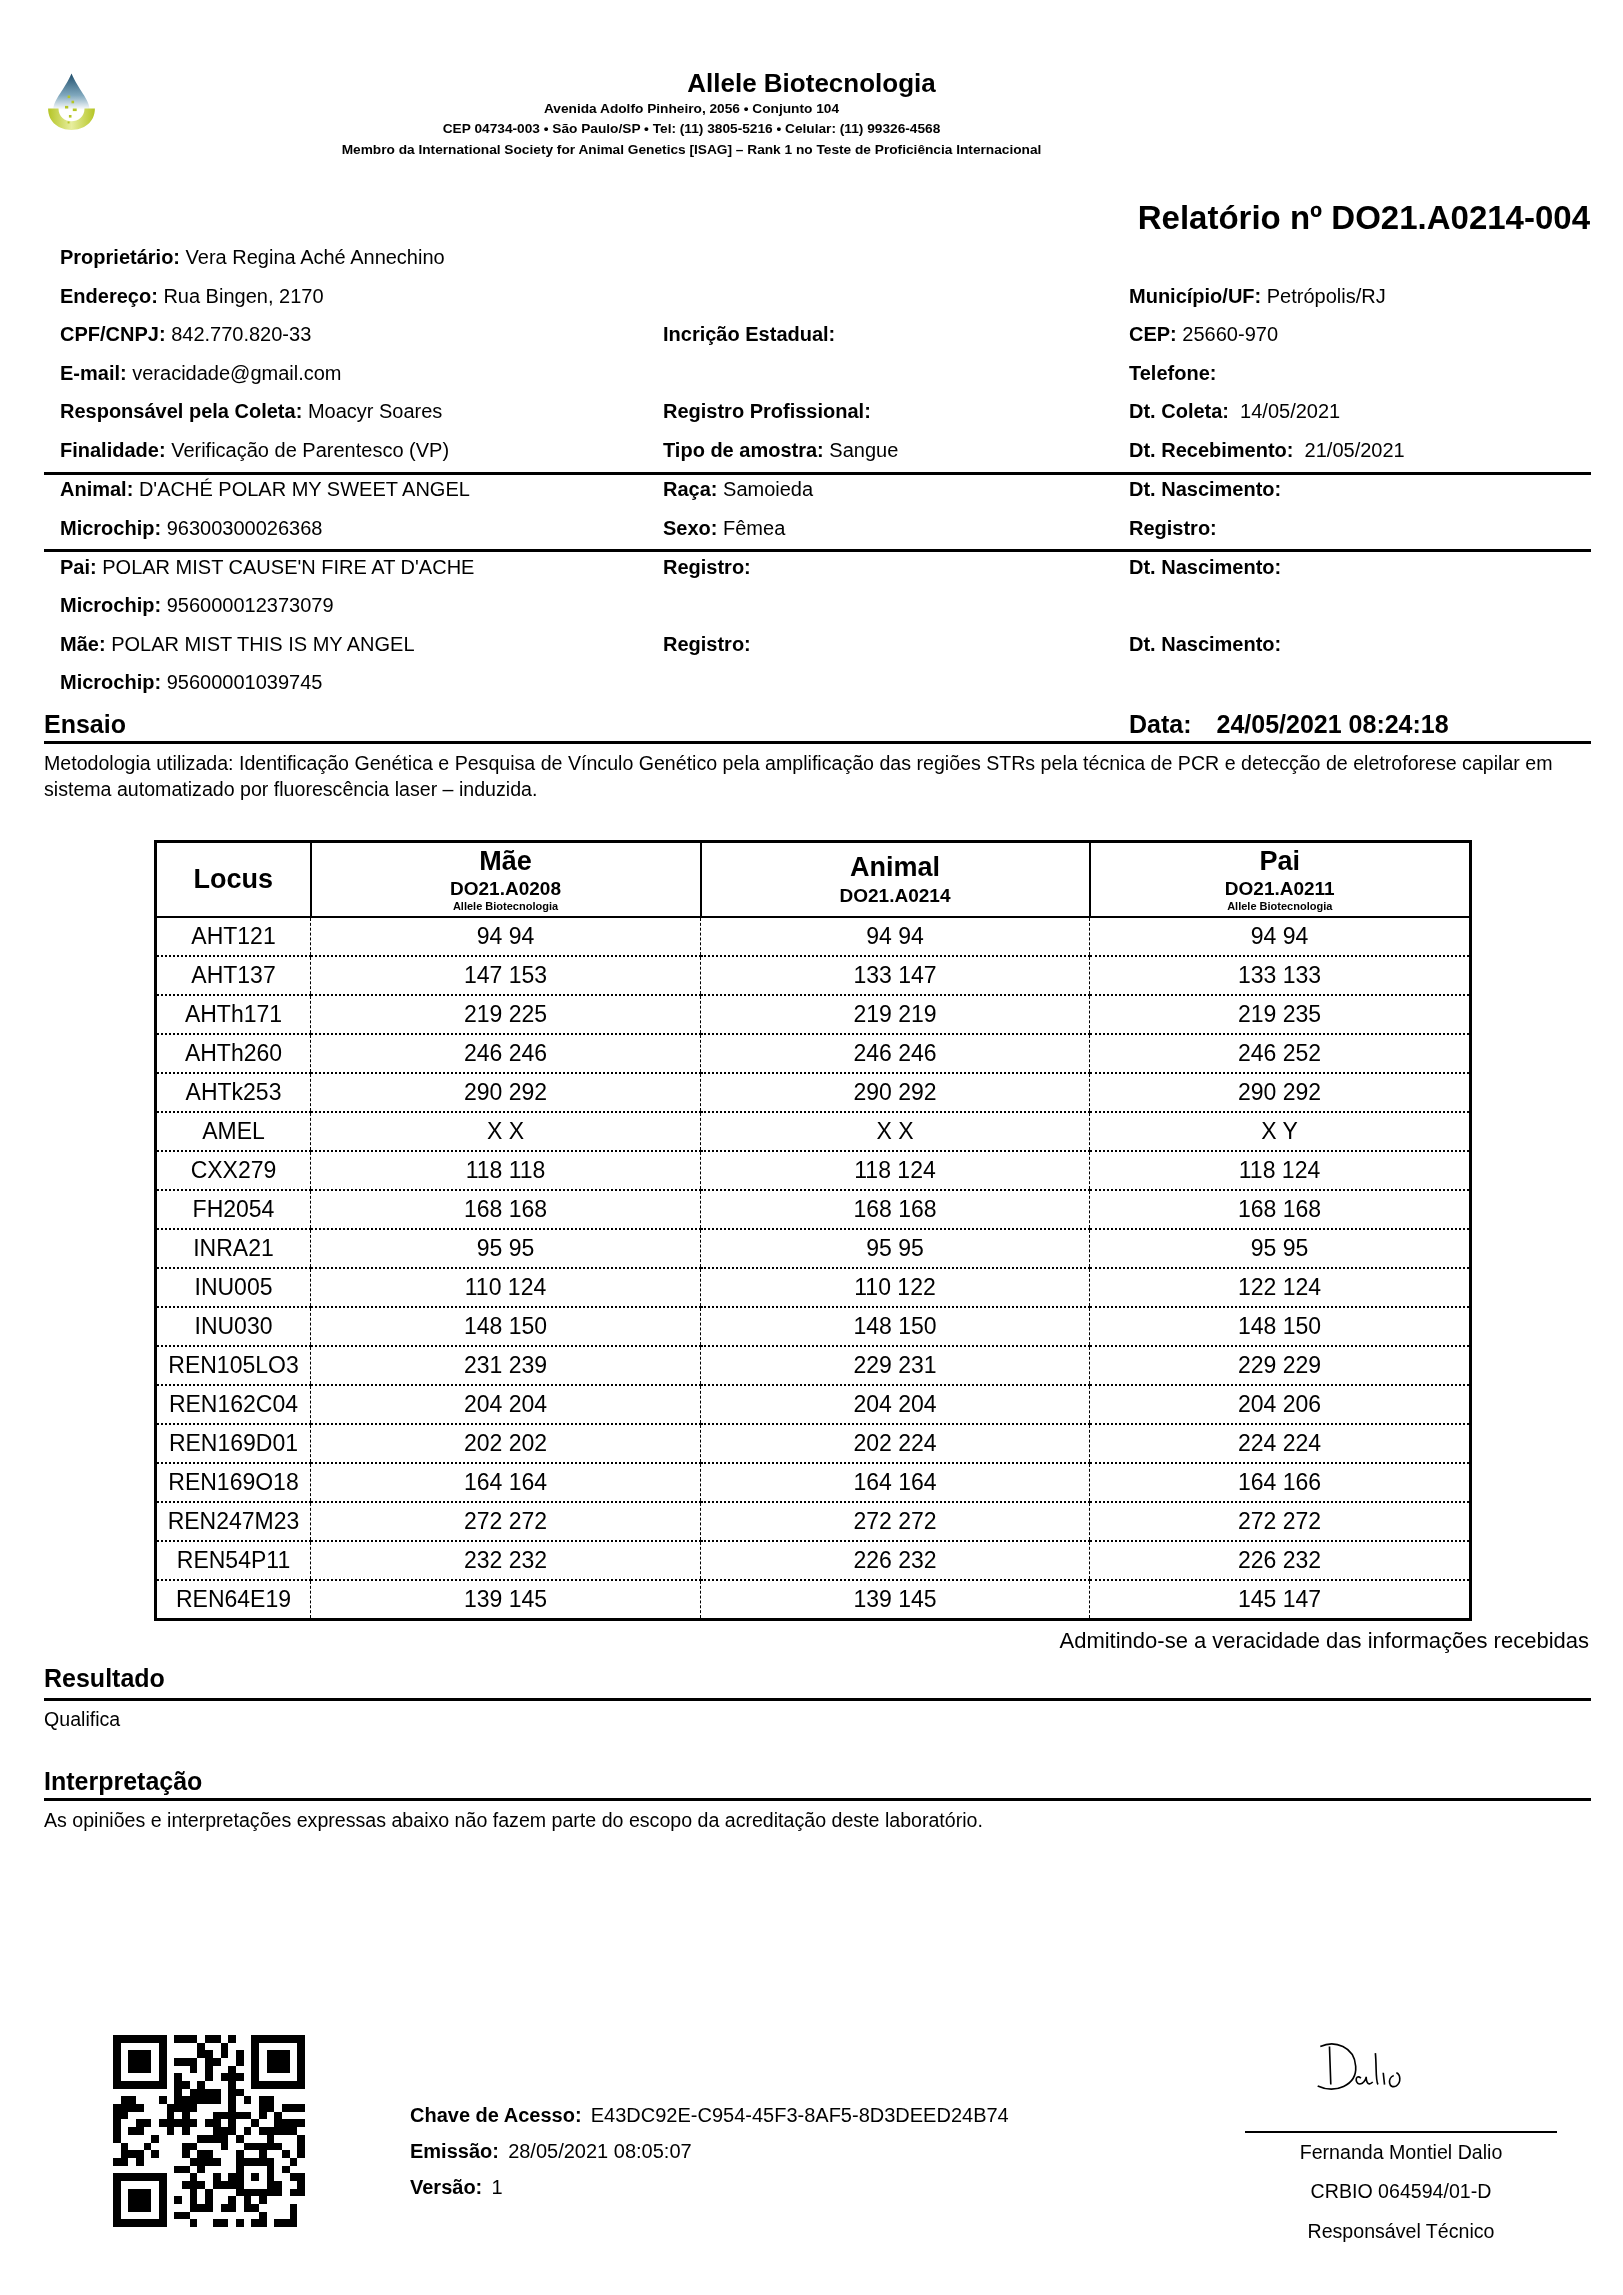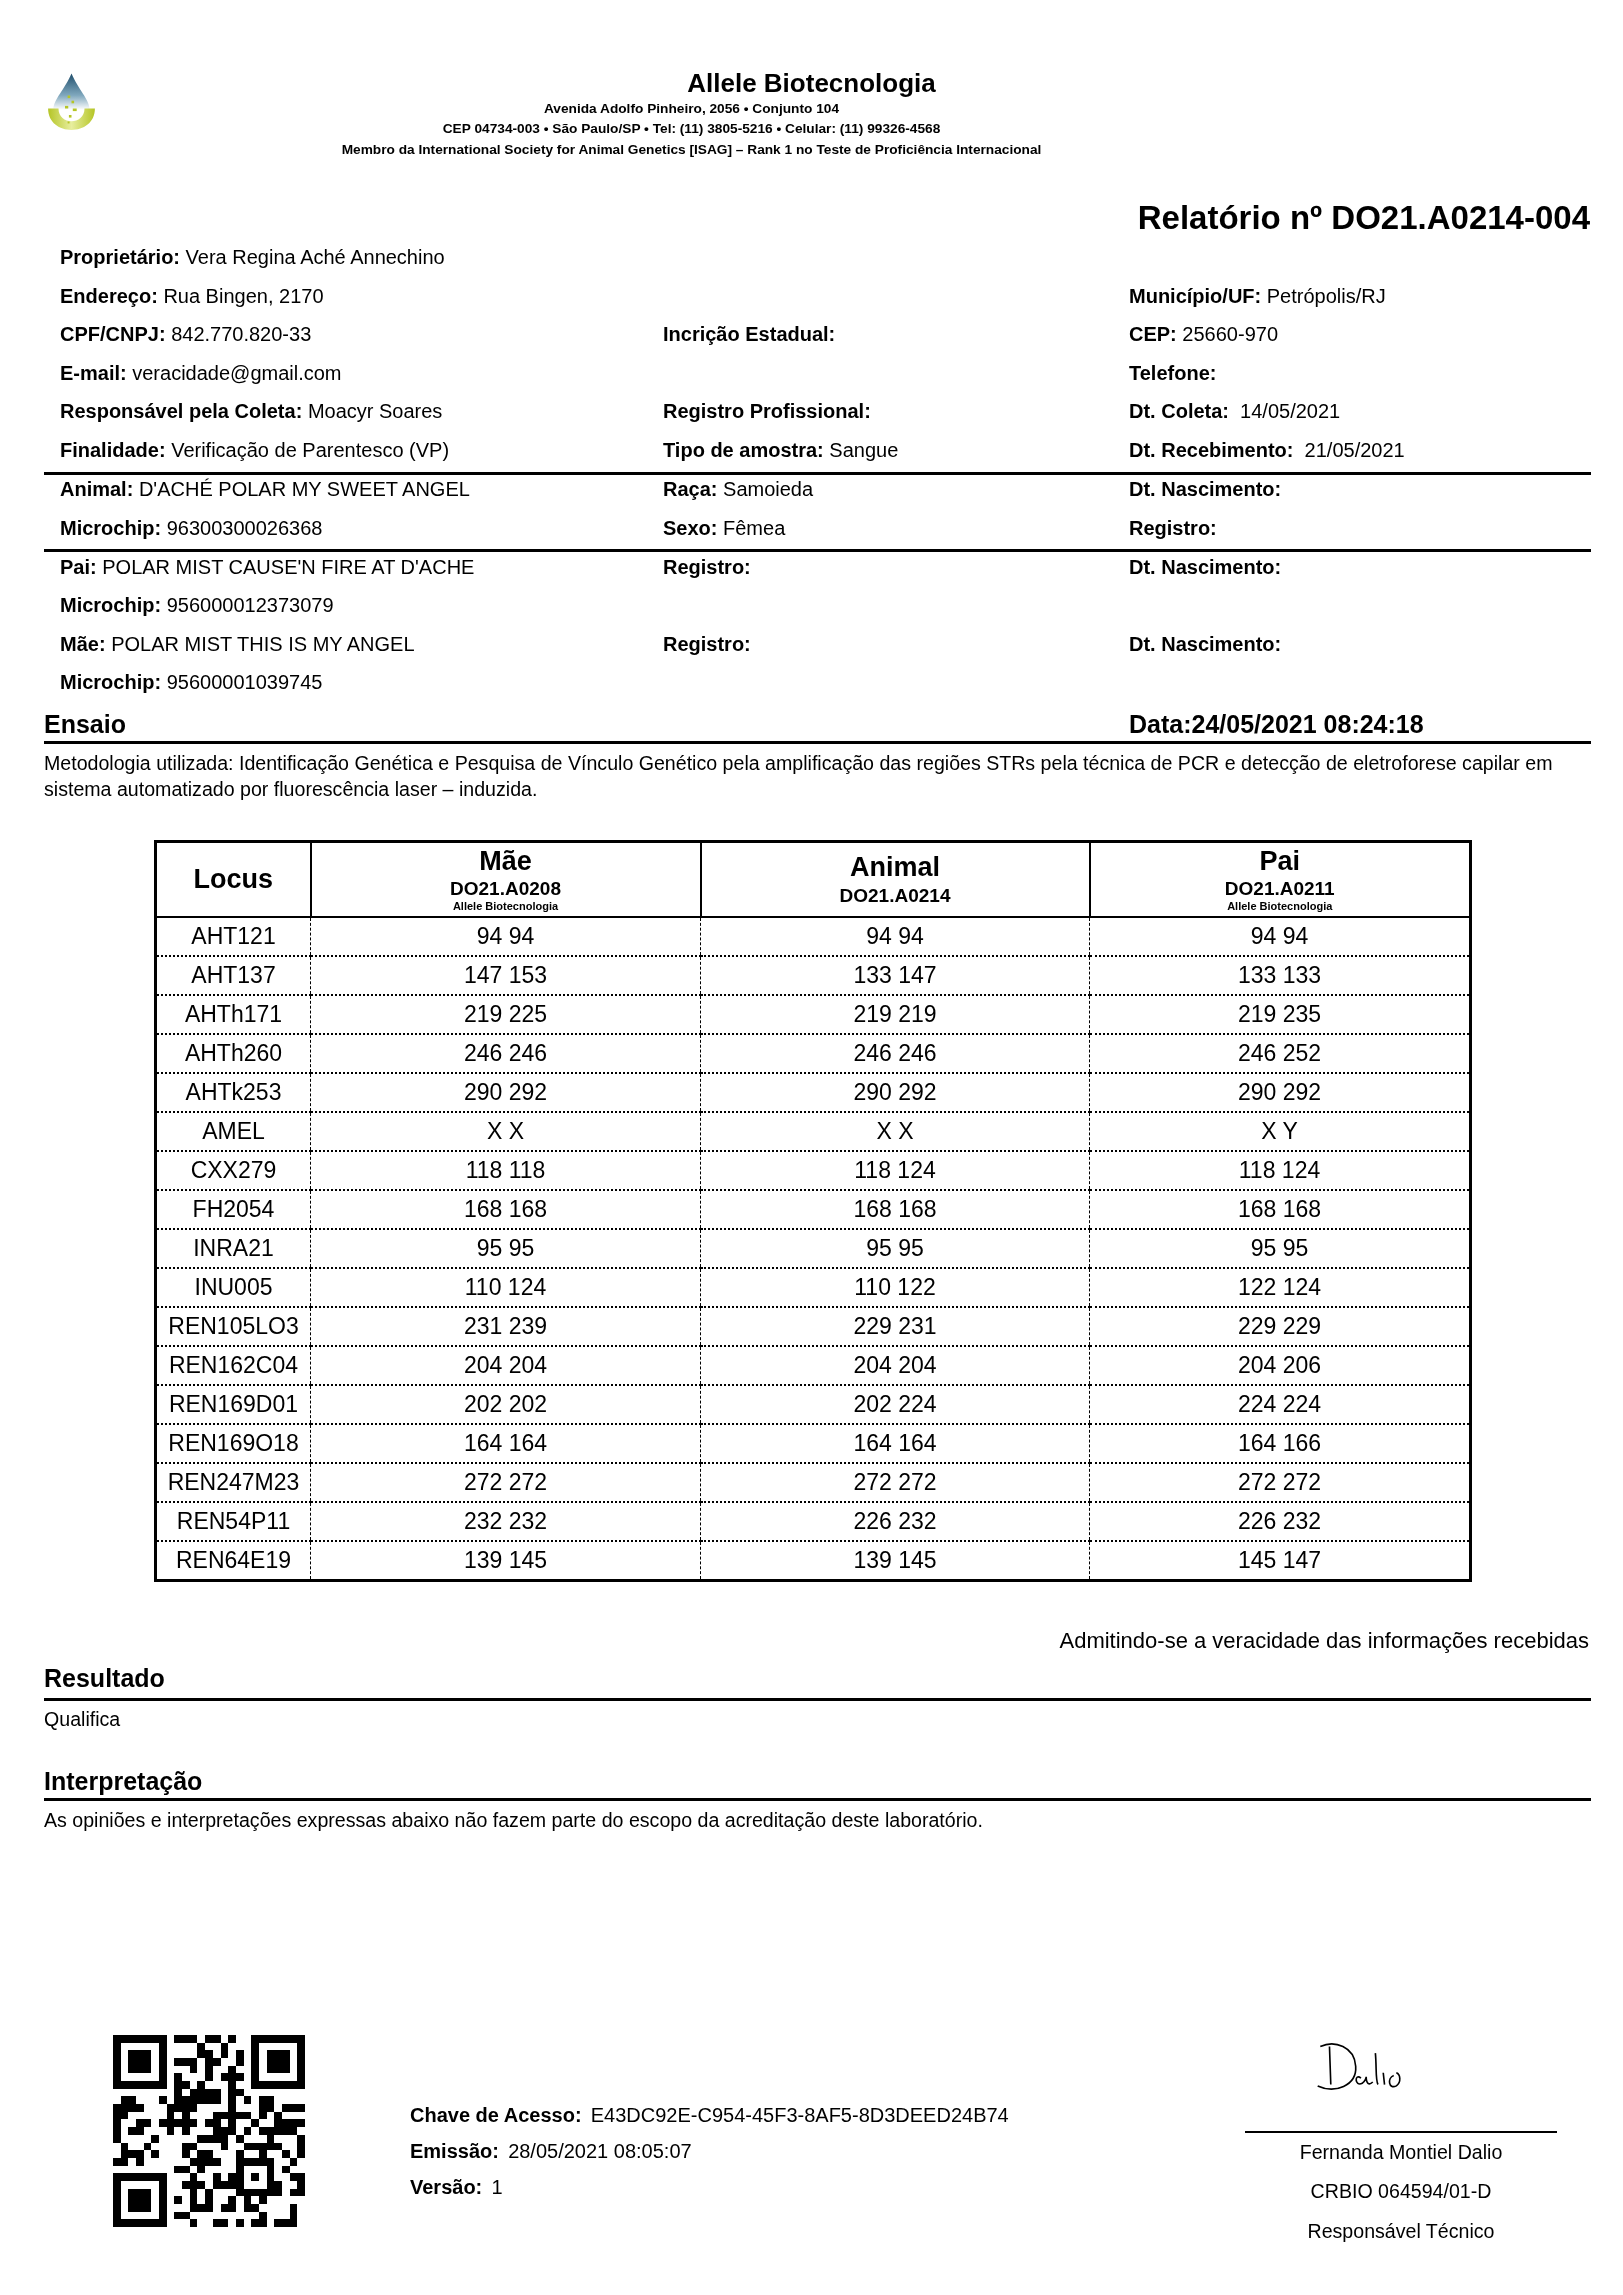"24/05/2021 08:24:18" #ensaio-date .dv { margin-left: none -> 25px }
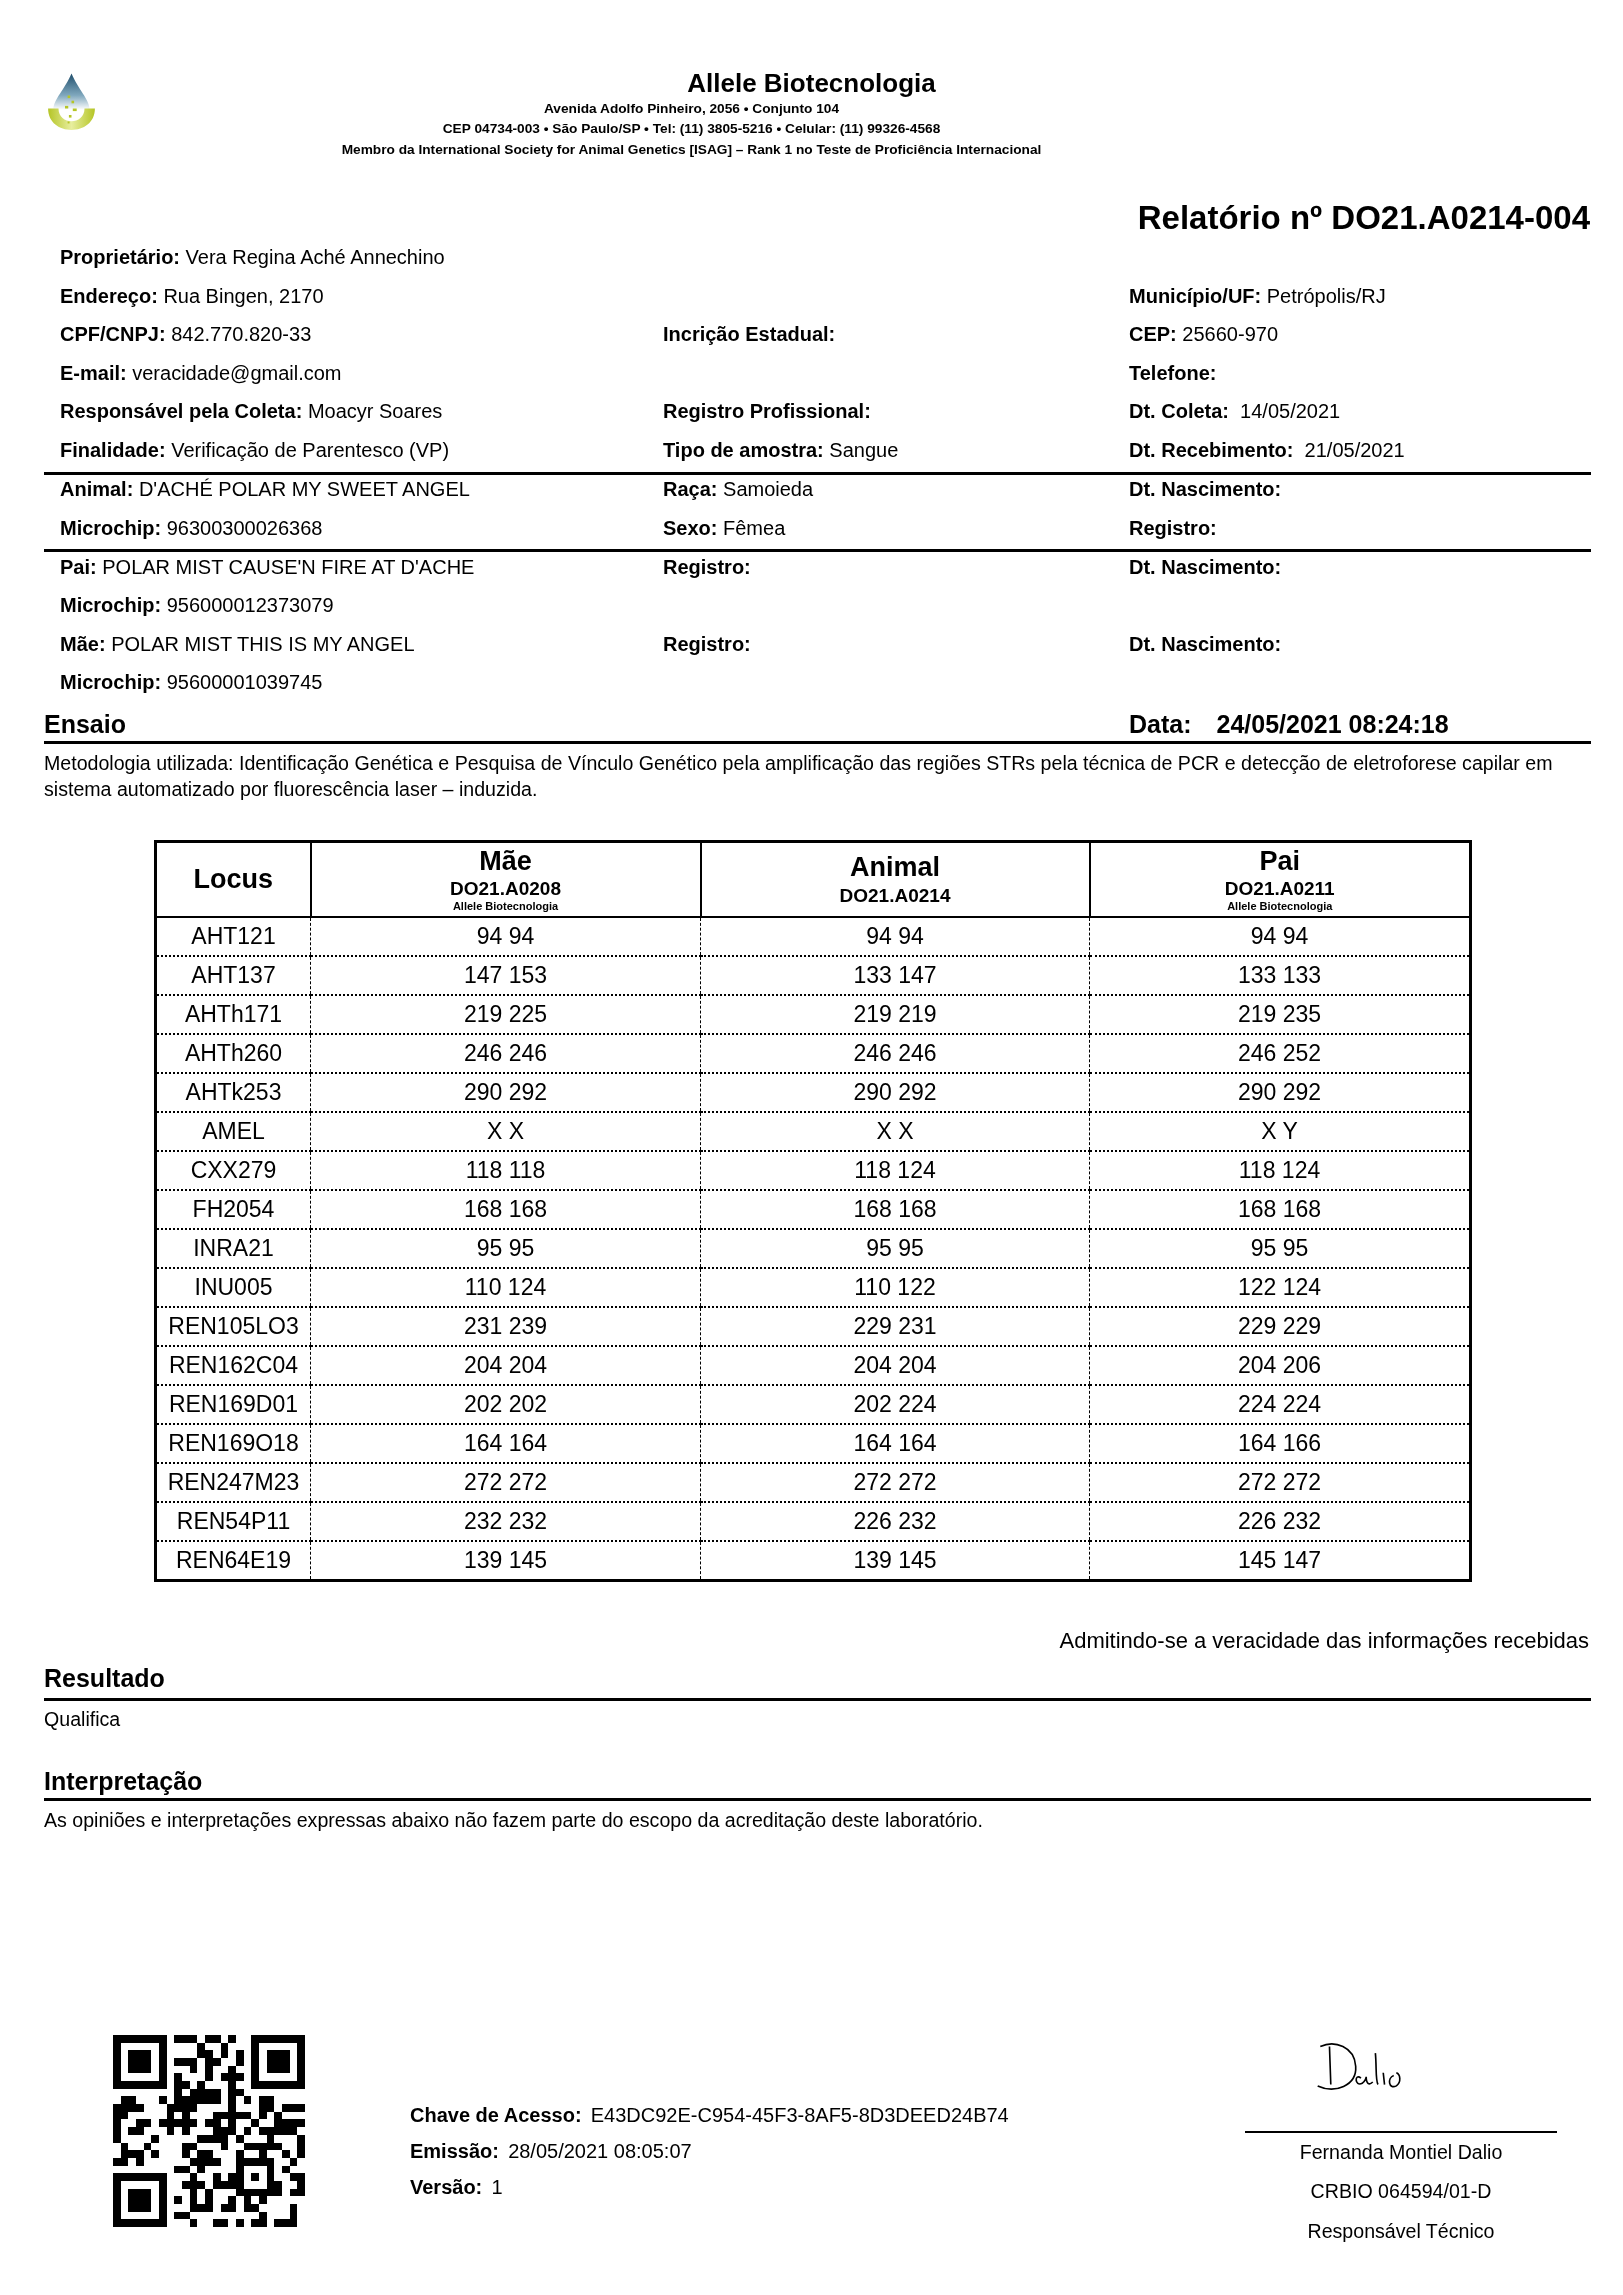"INU030" tr { html: none -> <tr> <td>INU030</td> <td>148 150</td> <td>148 150</td> <td>148 150</td> </tr> }
